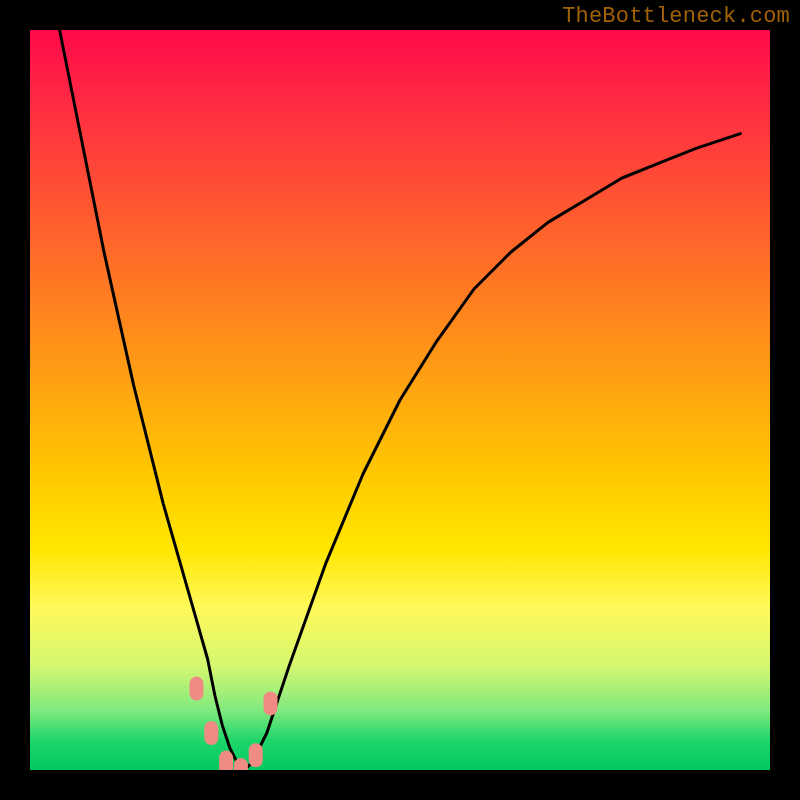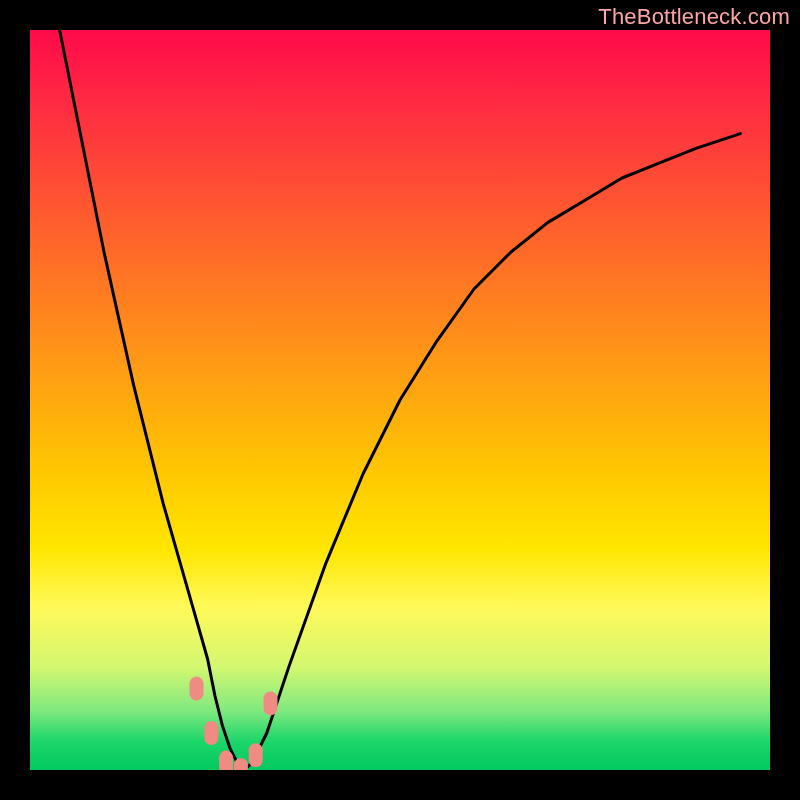"TheBottleneck.com" .watermark { color: #fca5a5 -> #a16207; font-family: none -> Liberation Mono, monospace }
